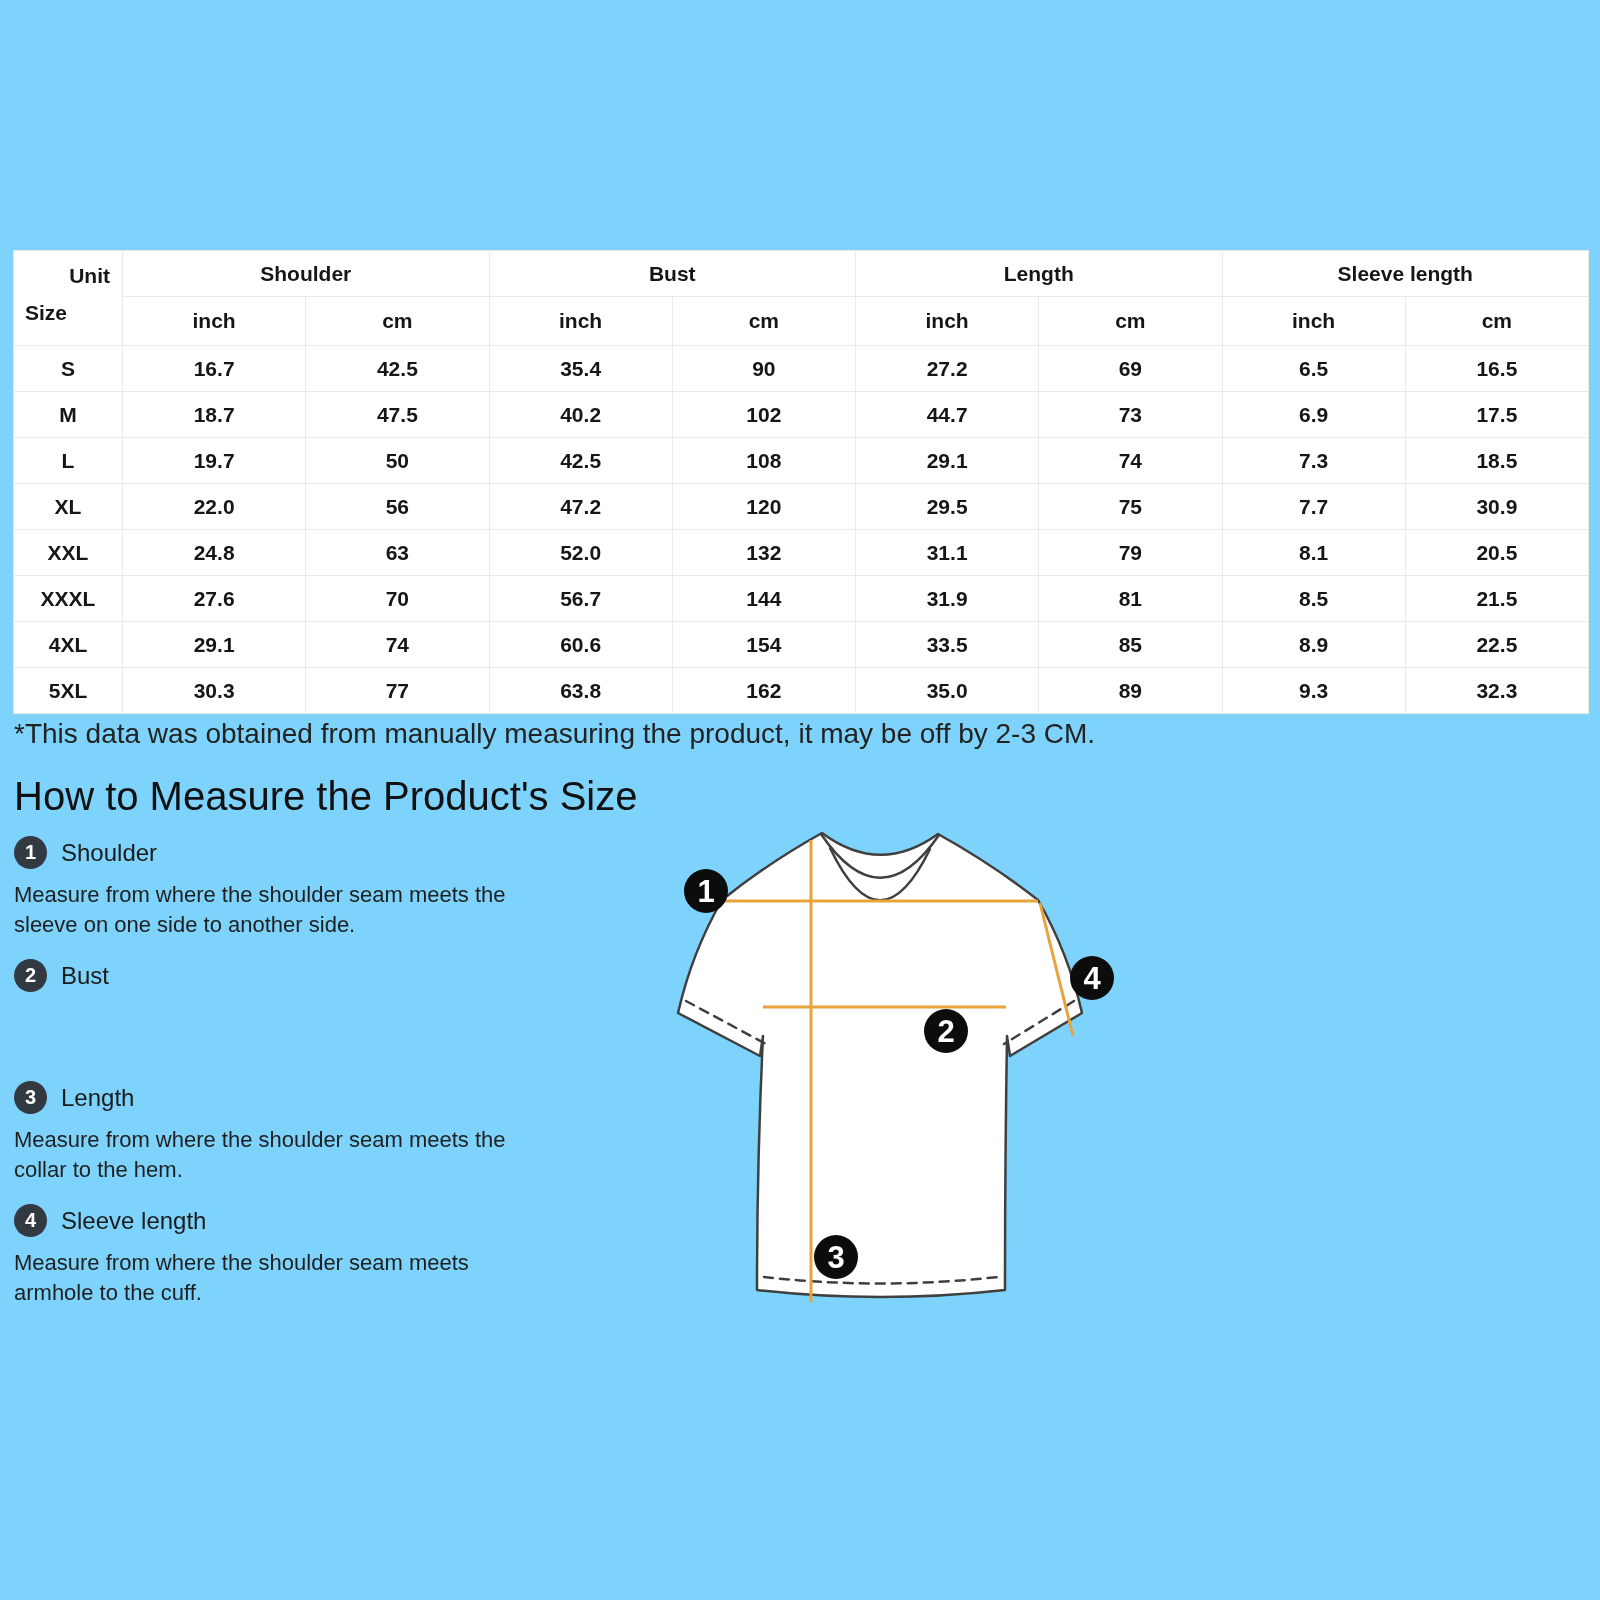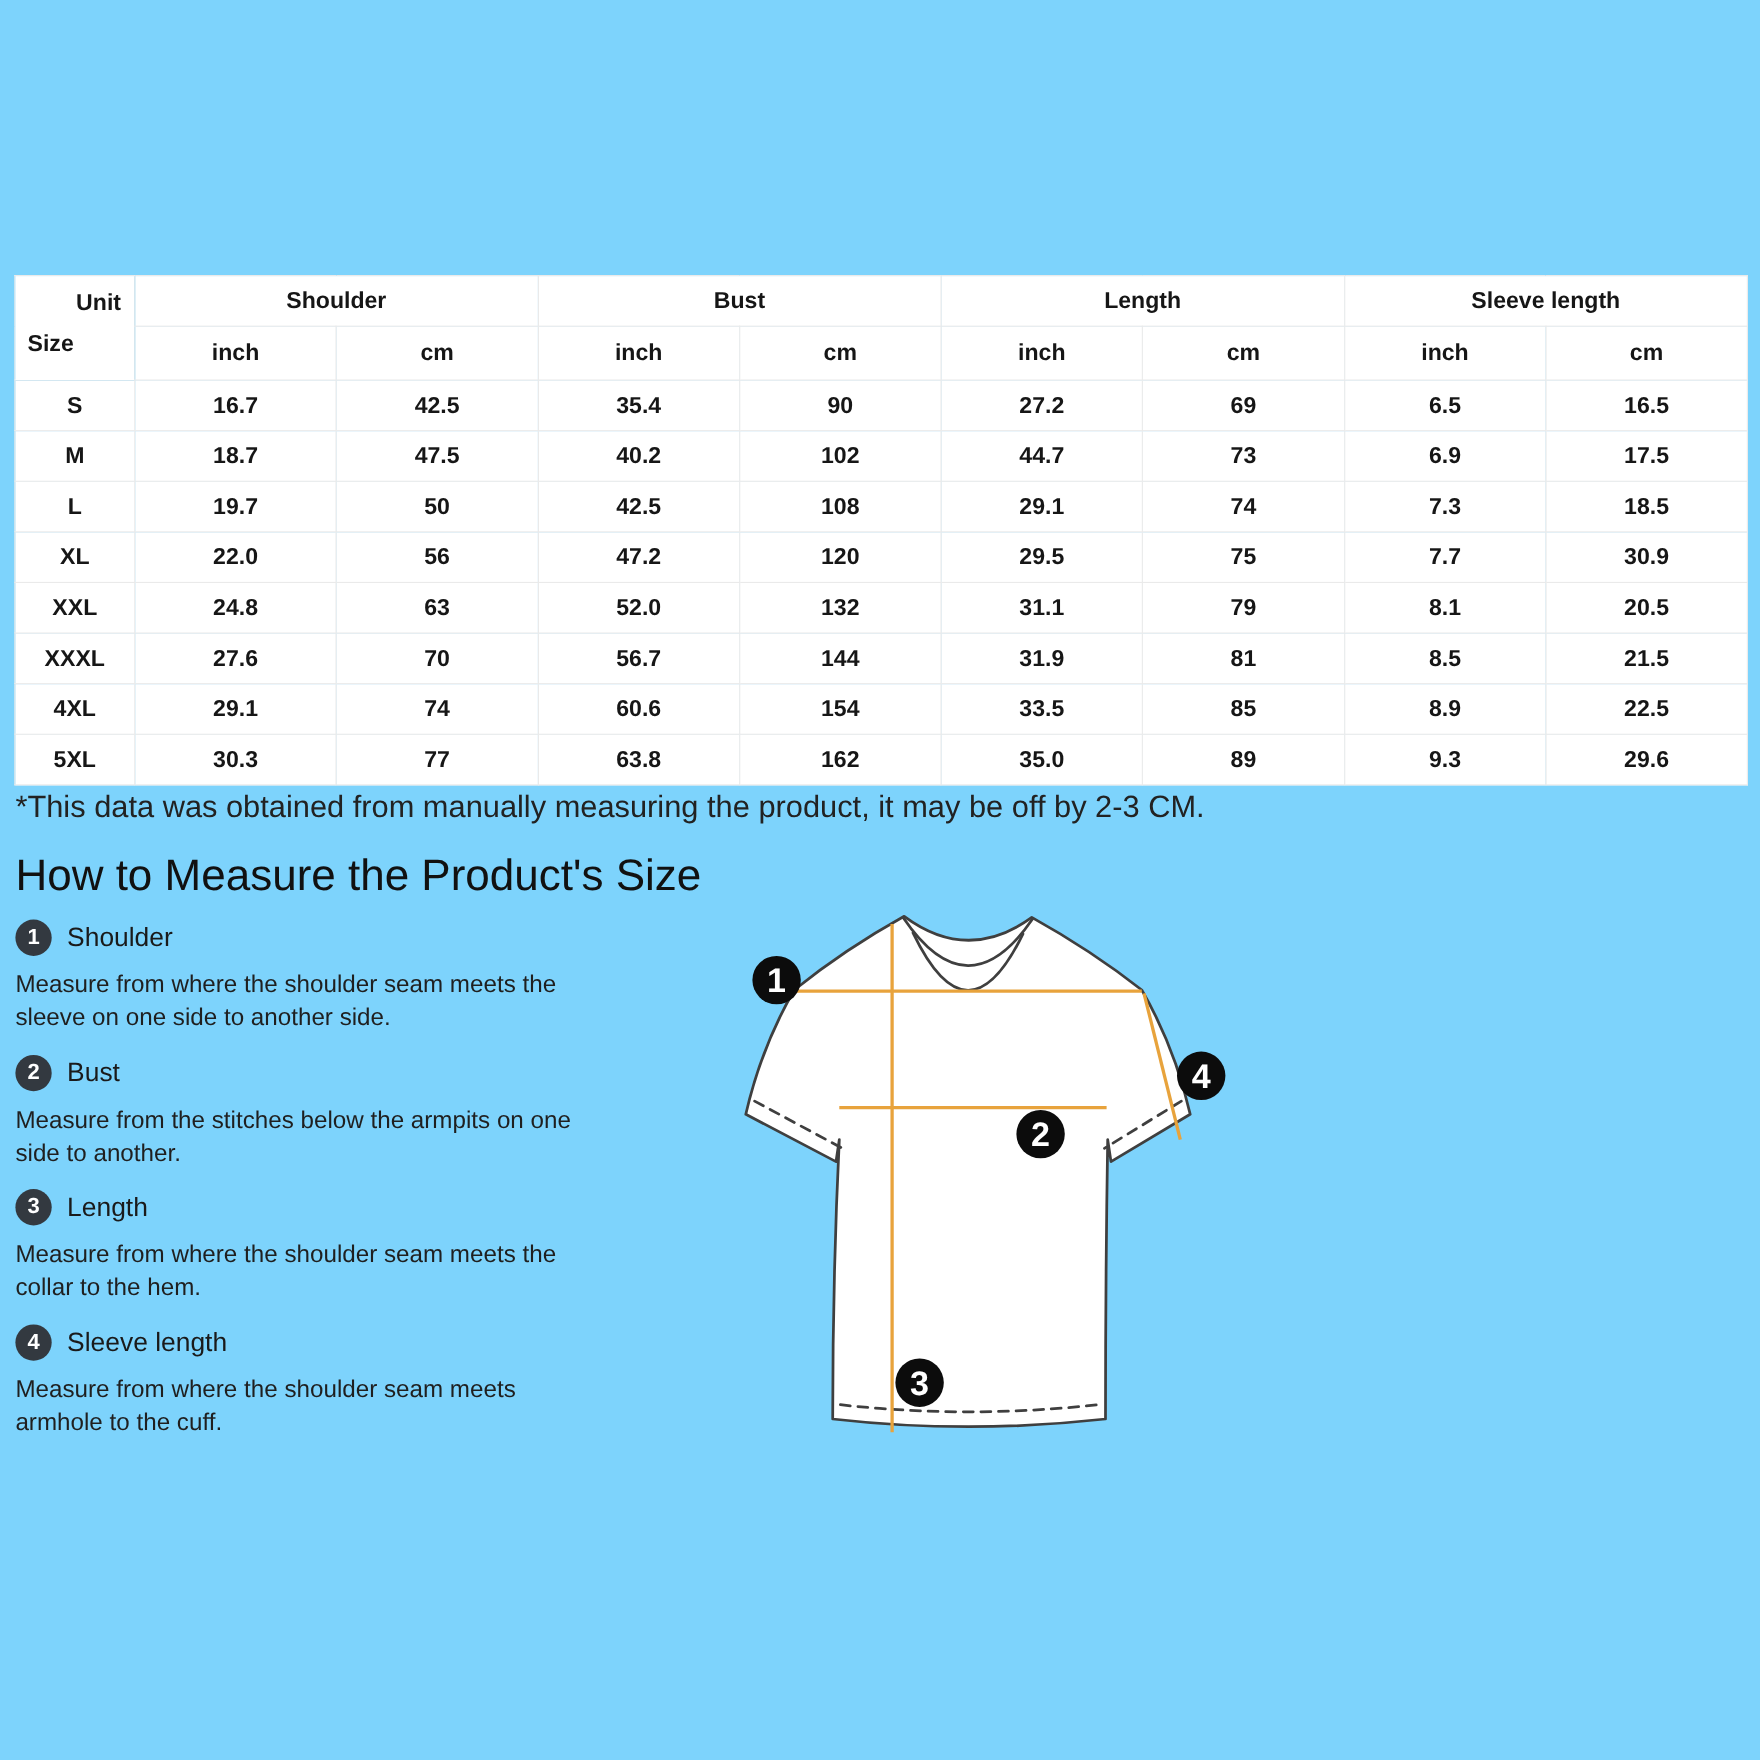"29.6" td { text: 29.6 -> 32.3 }
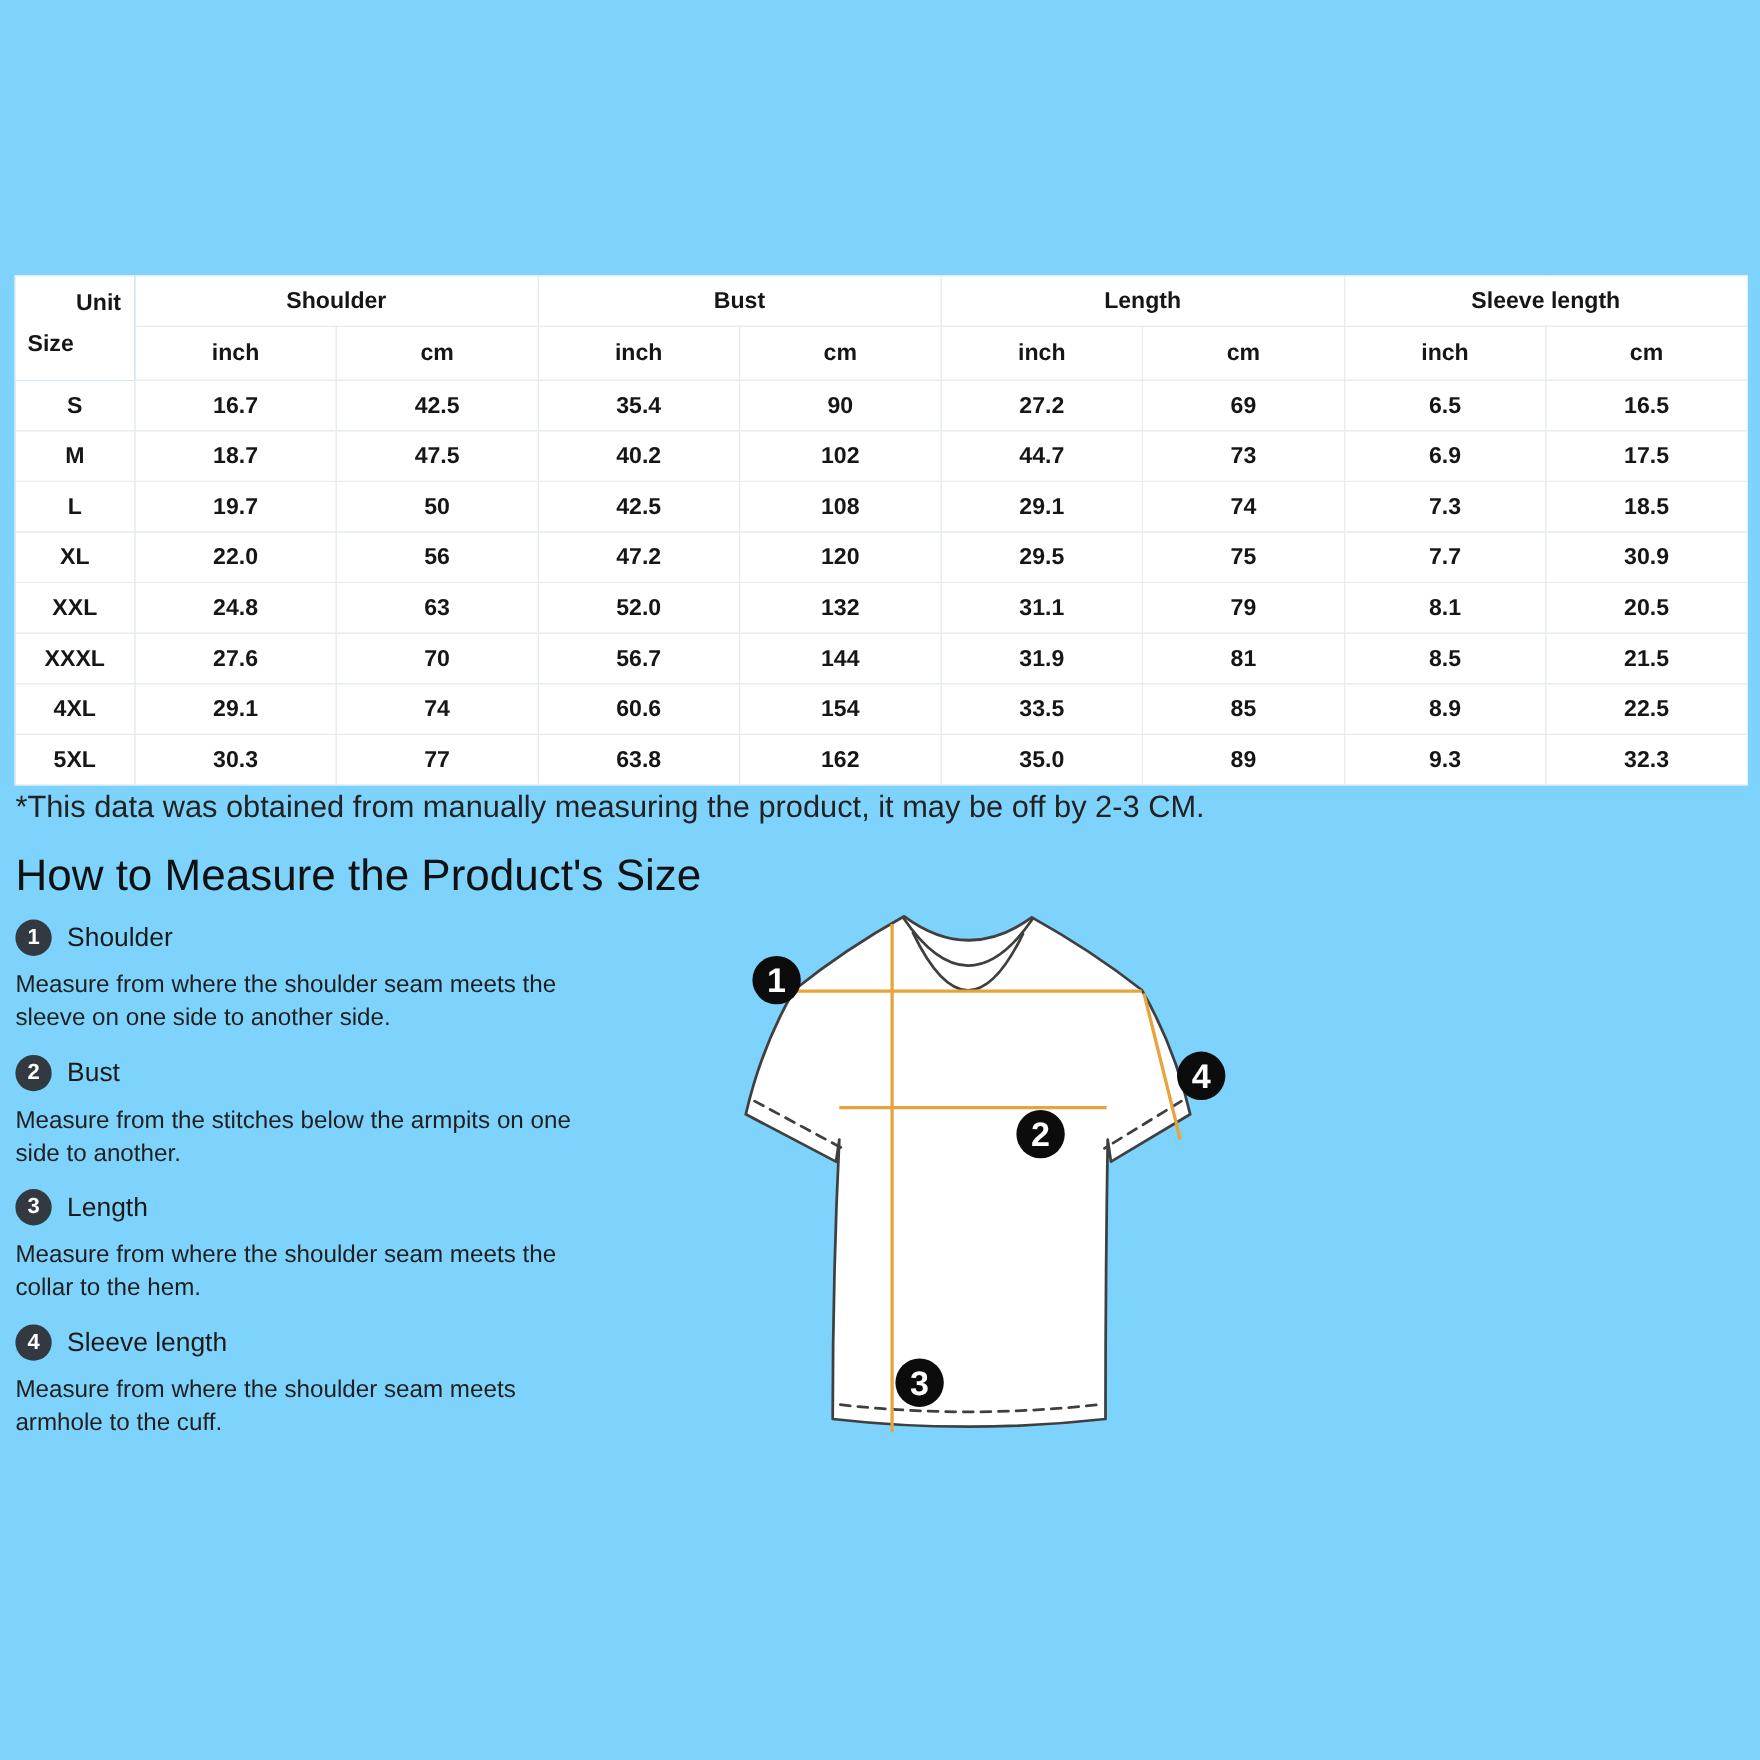"Measure from the stitches below" div.step-desc { html: <div>Measure from the stitches below the armpits on one side to another.</div> -> none }
